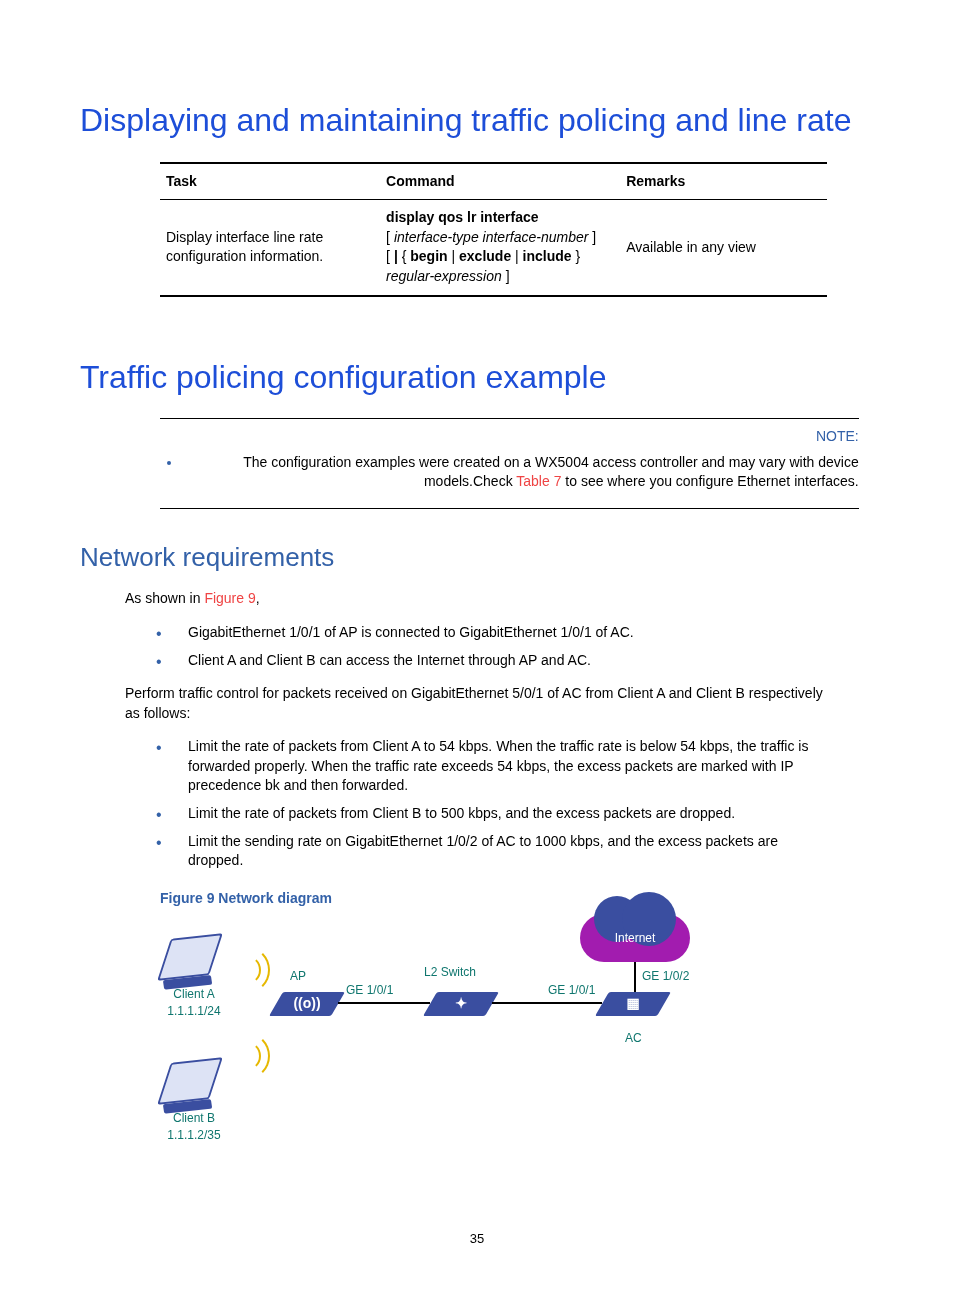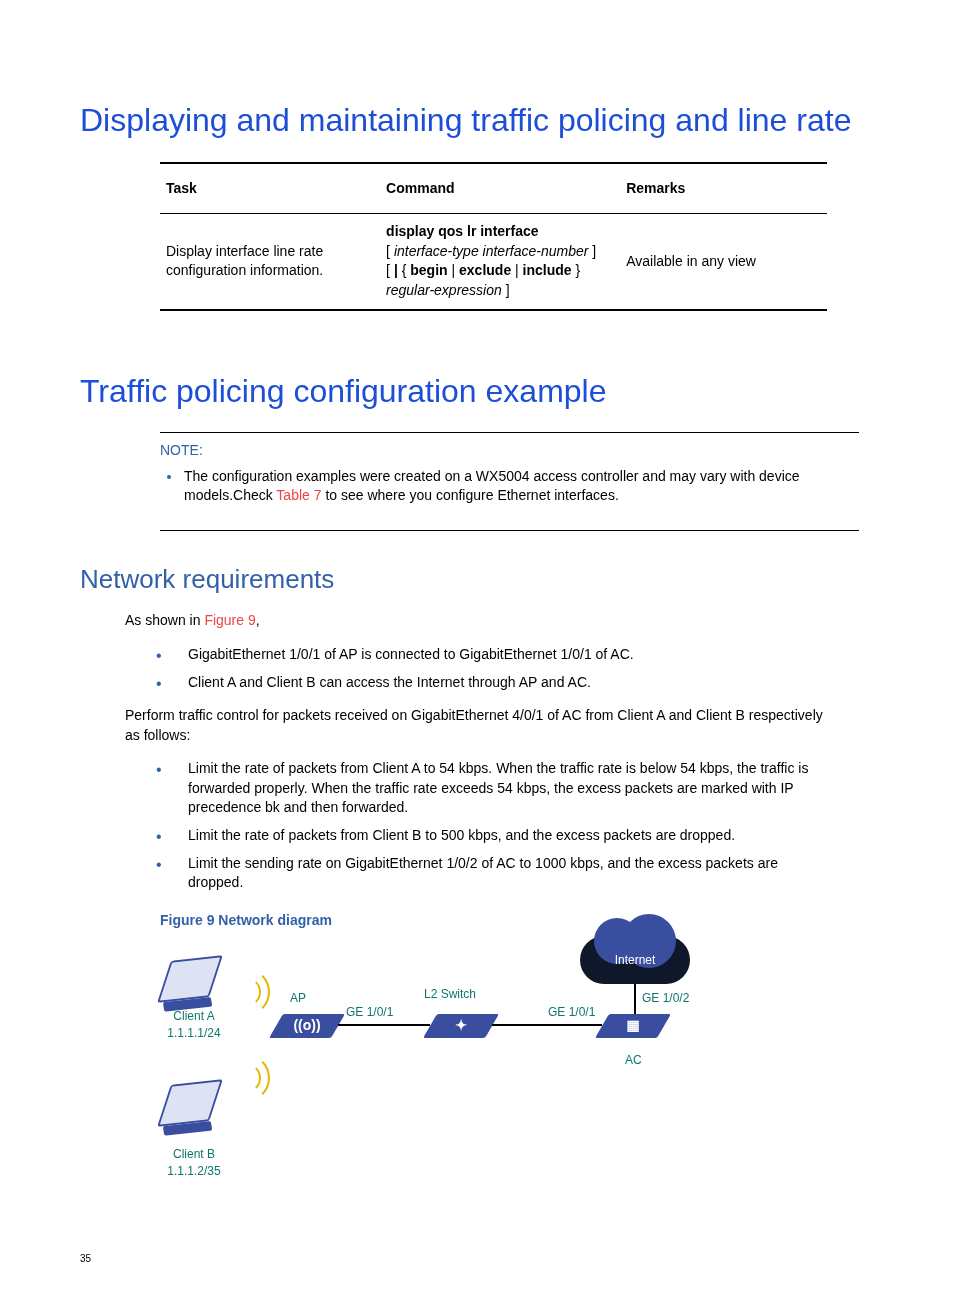"Task" .table th { padding: 15px 6px -> 8px 6px }
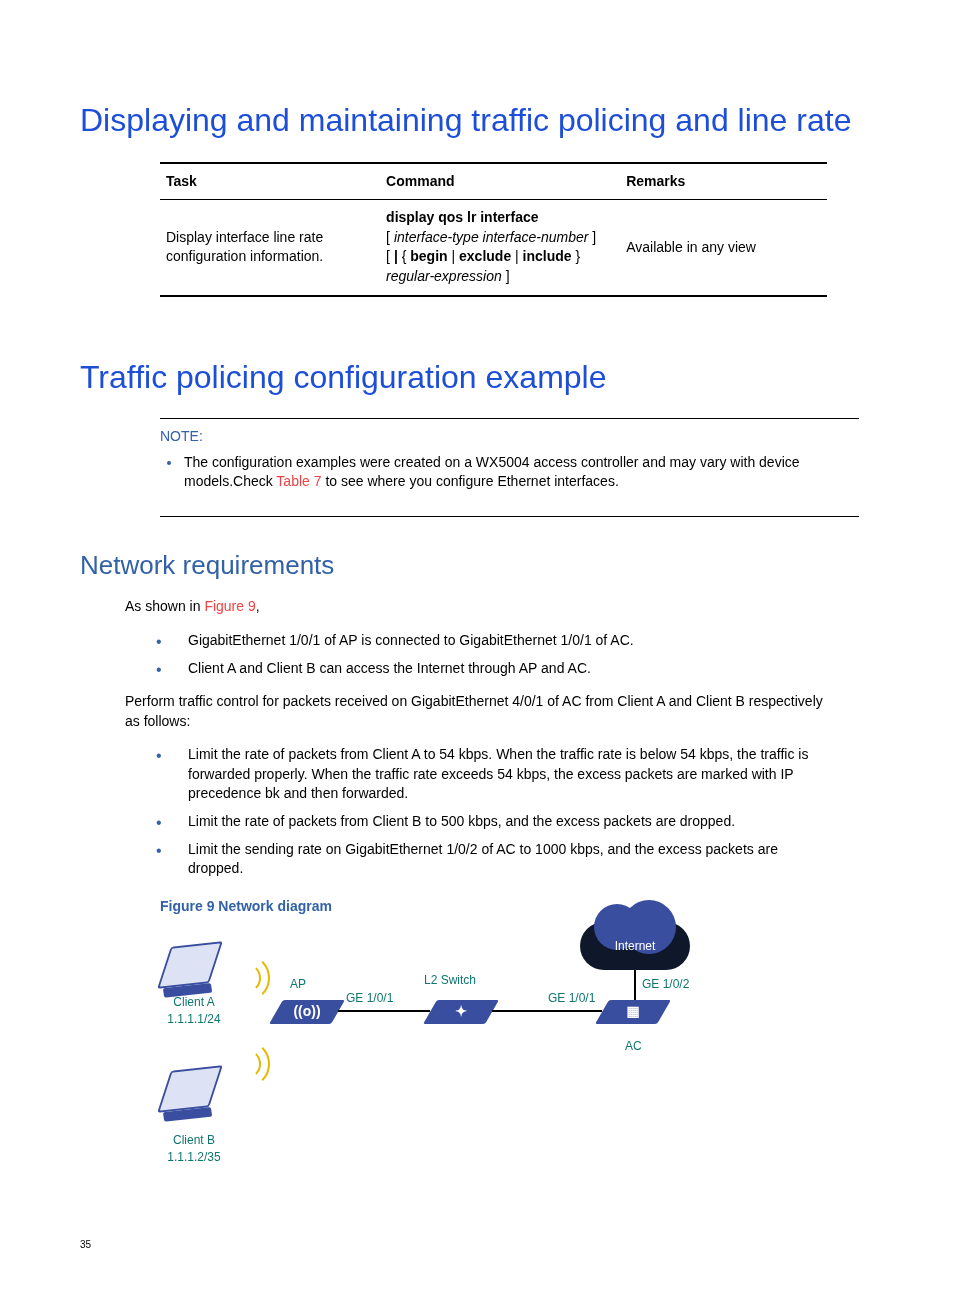"NOTE:" .note-box { padding: 4px 0 24px 0 -> 4px 0 16px 0; text-align: none -> right }
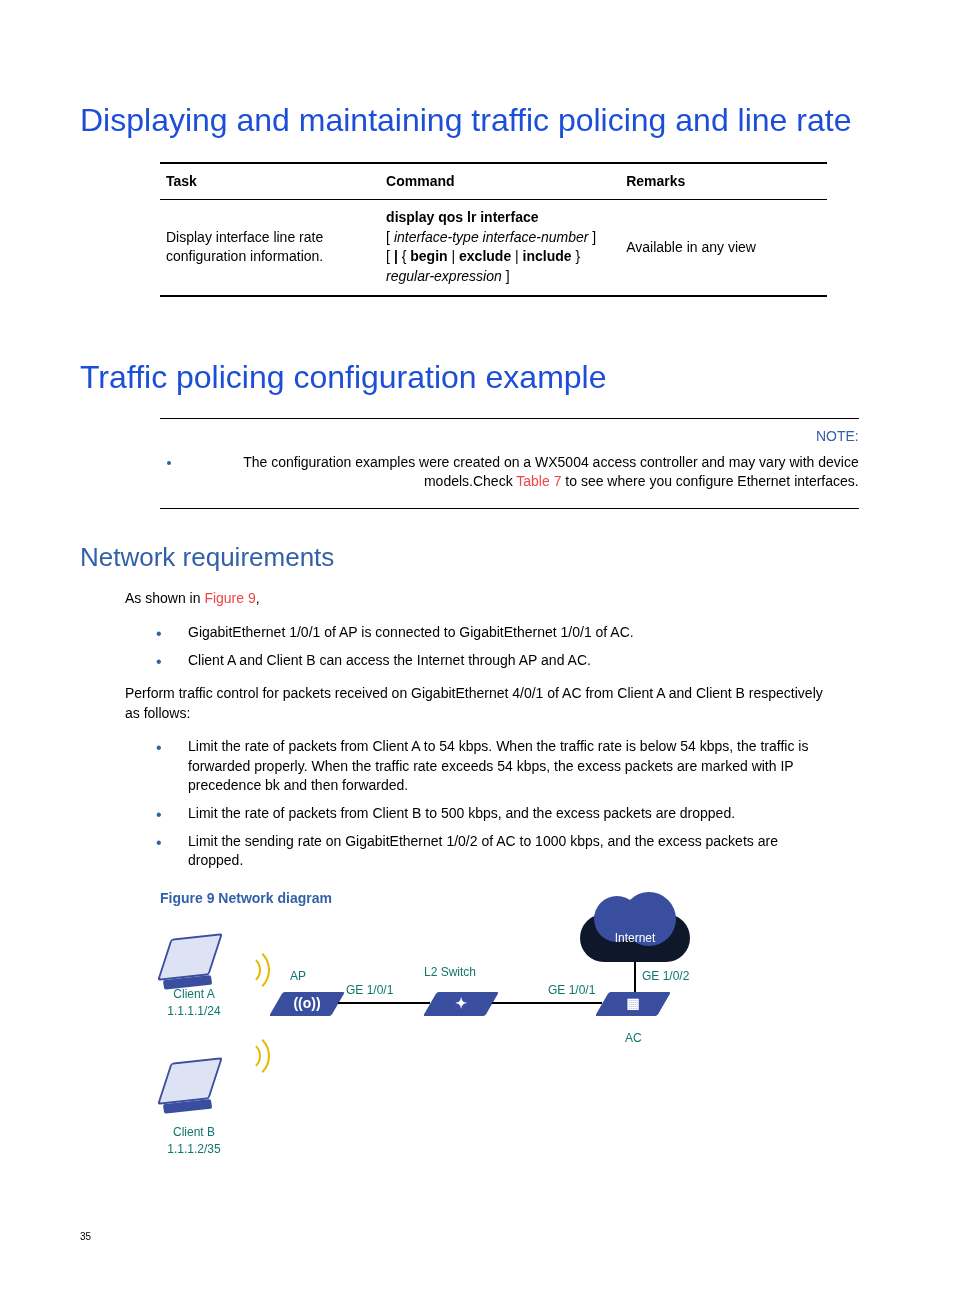"Perform traffic control for packets" p.body-text { text: 4/0/1 -> 5/0/1 }
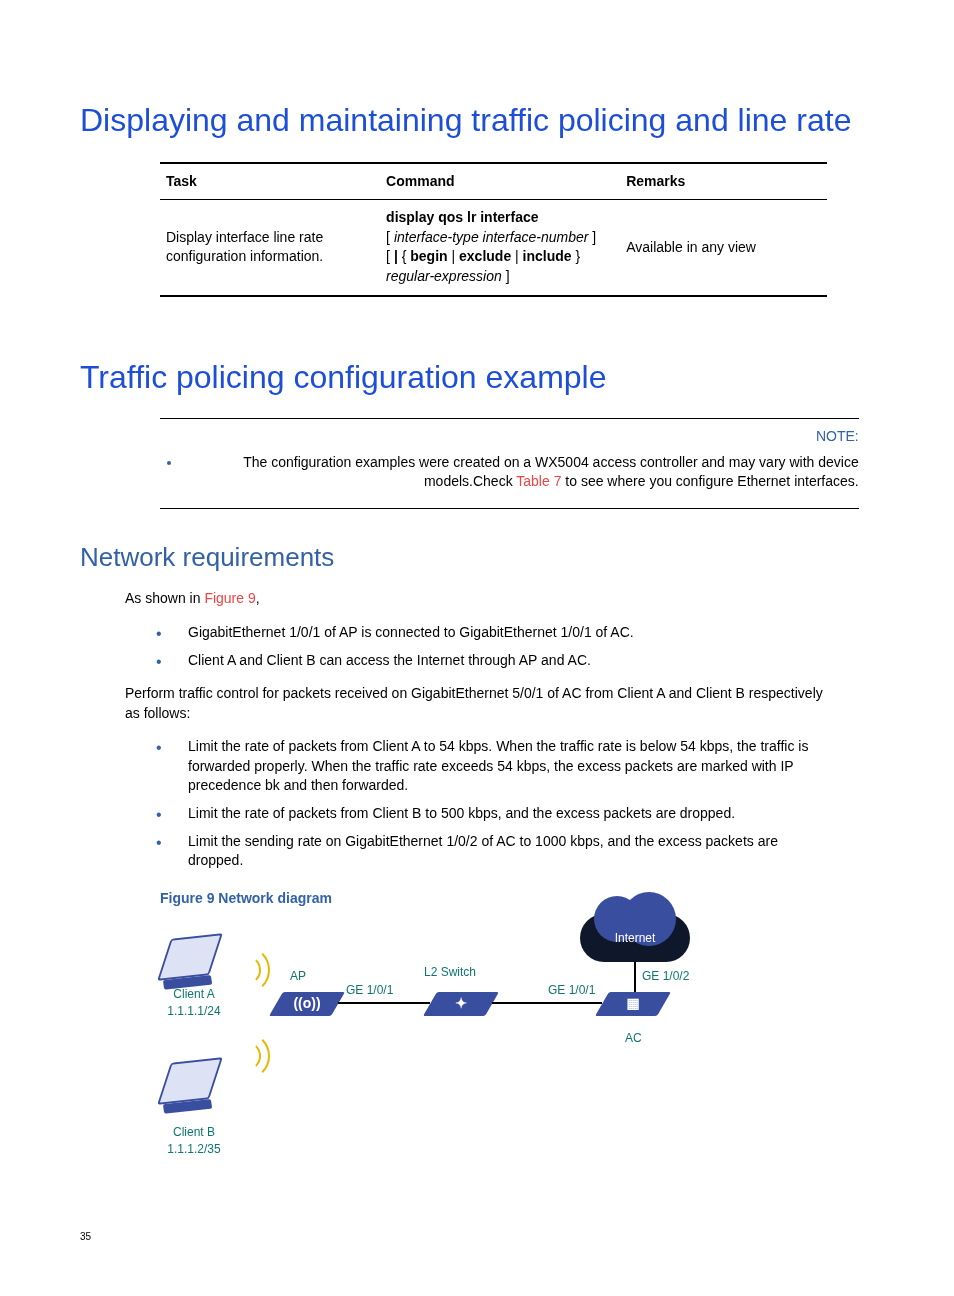"Internet" .cloud { background: #0f172a -> #a21caf }
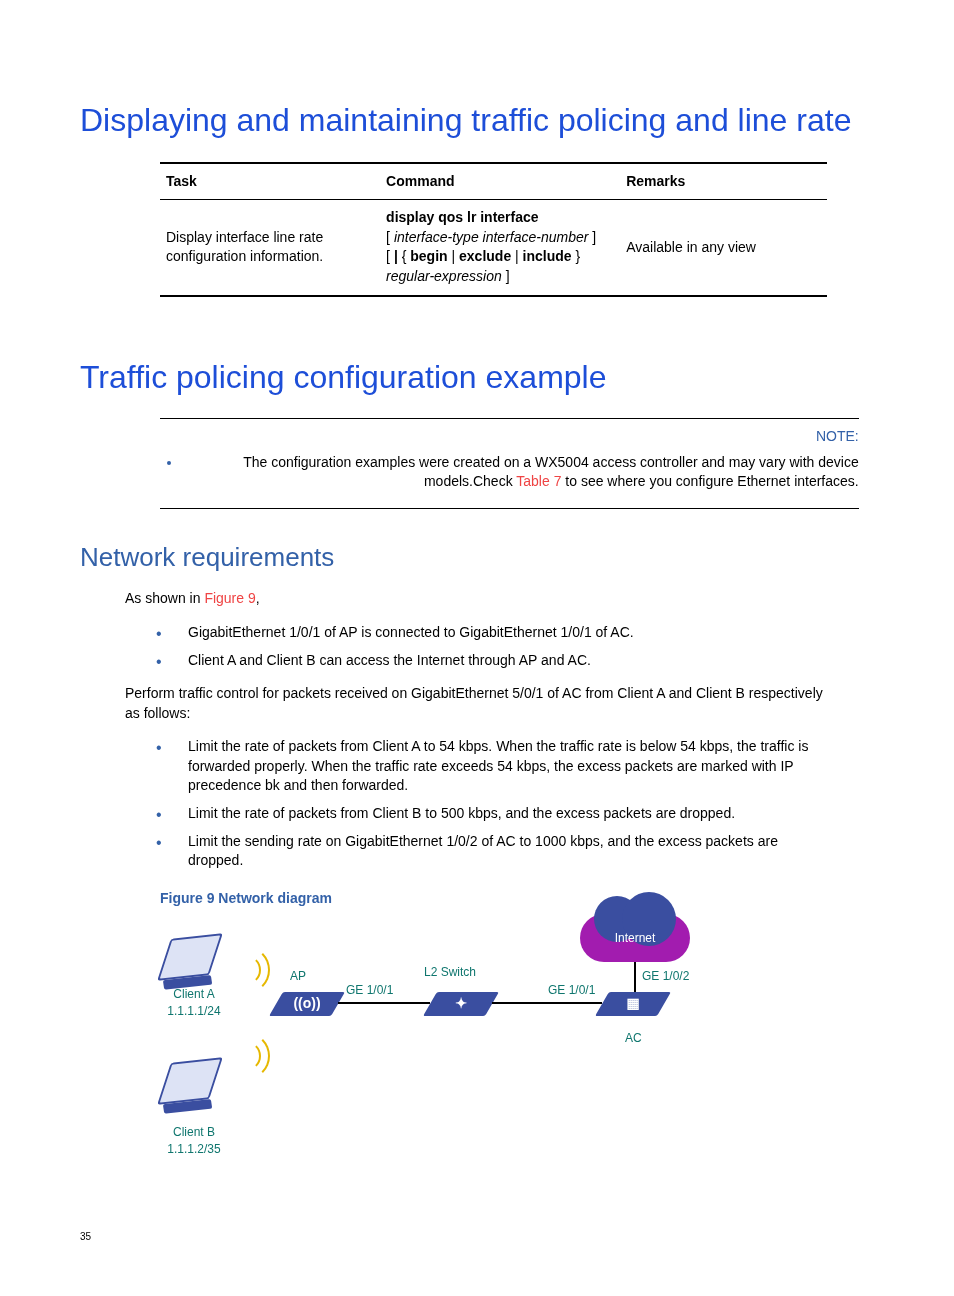"Client B" div.dlabel { top: 204px -> 190px }
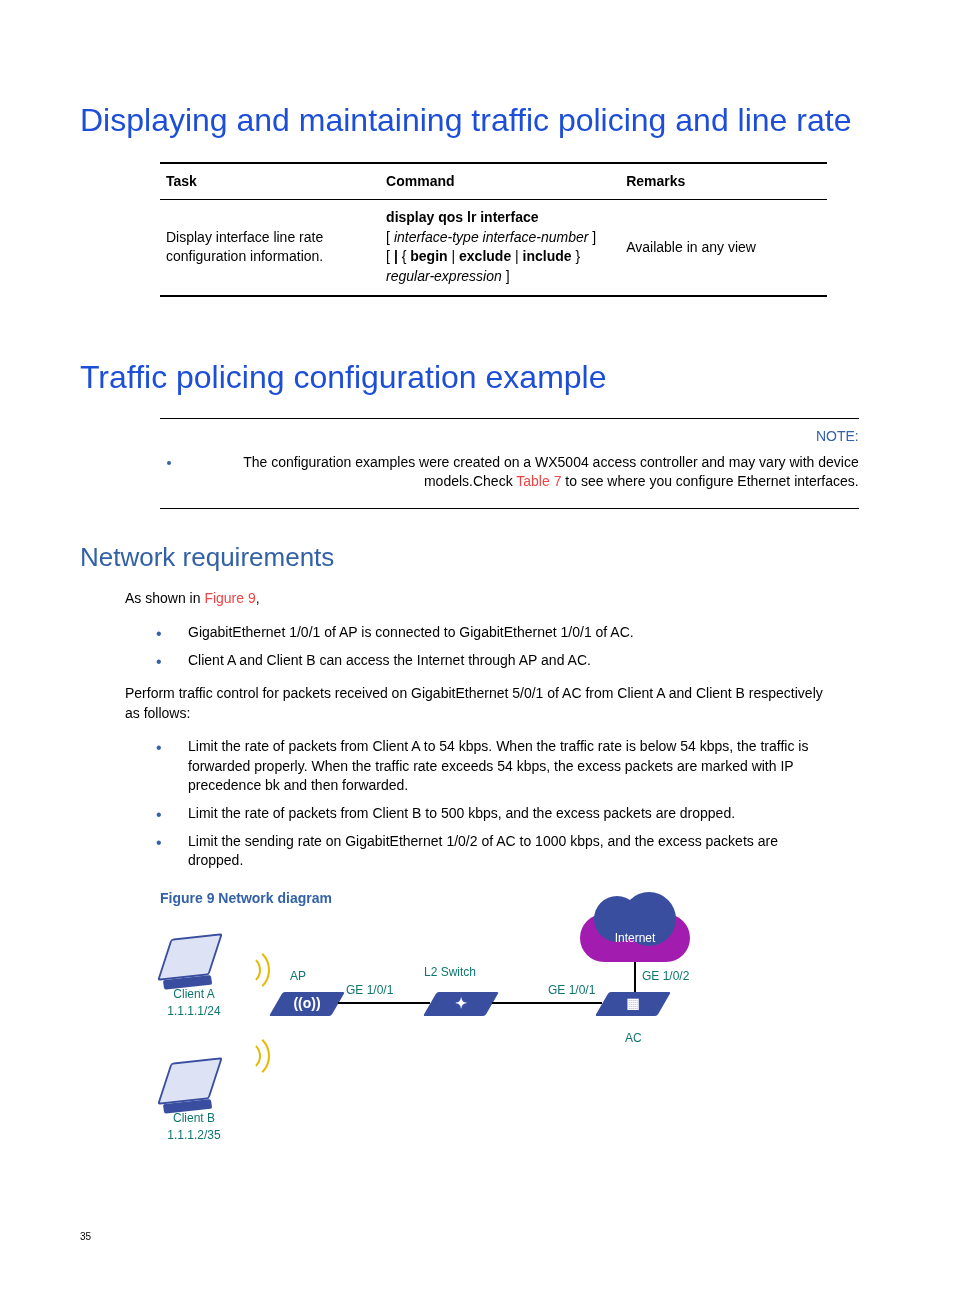"35" .page-num { font-size: 10px -> 13px; text-align: none -> center }
